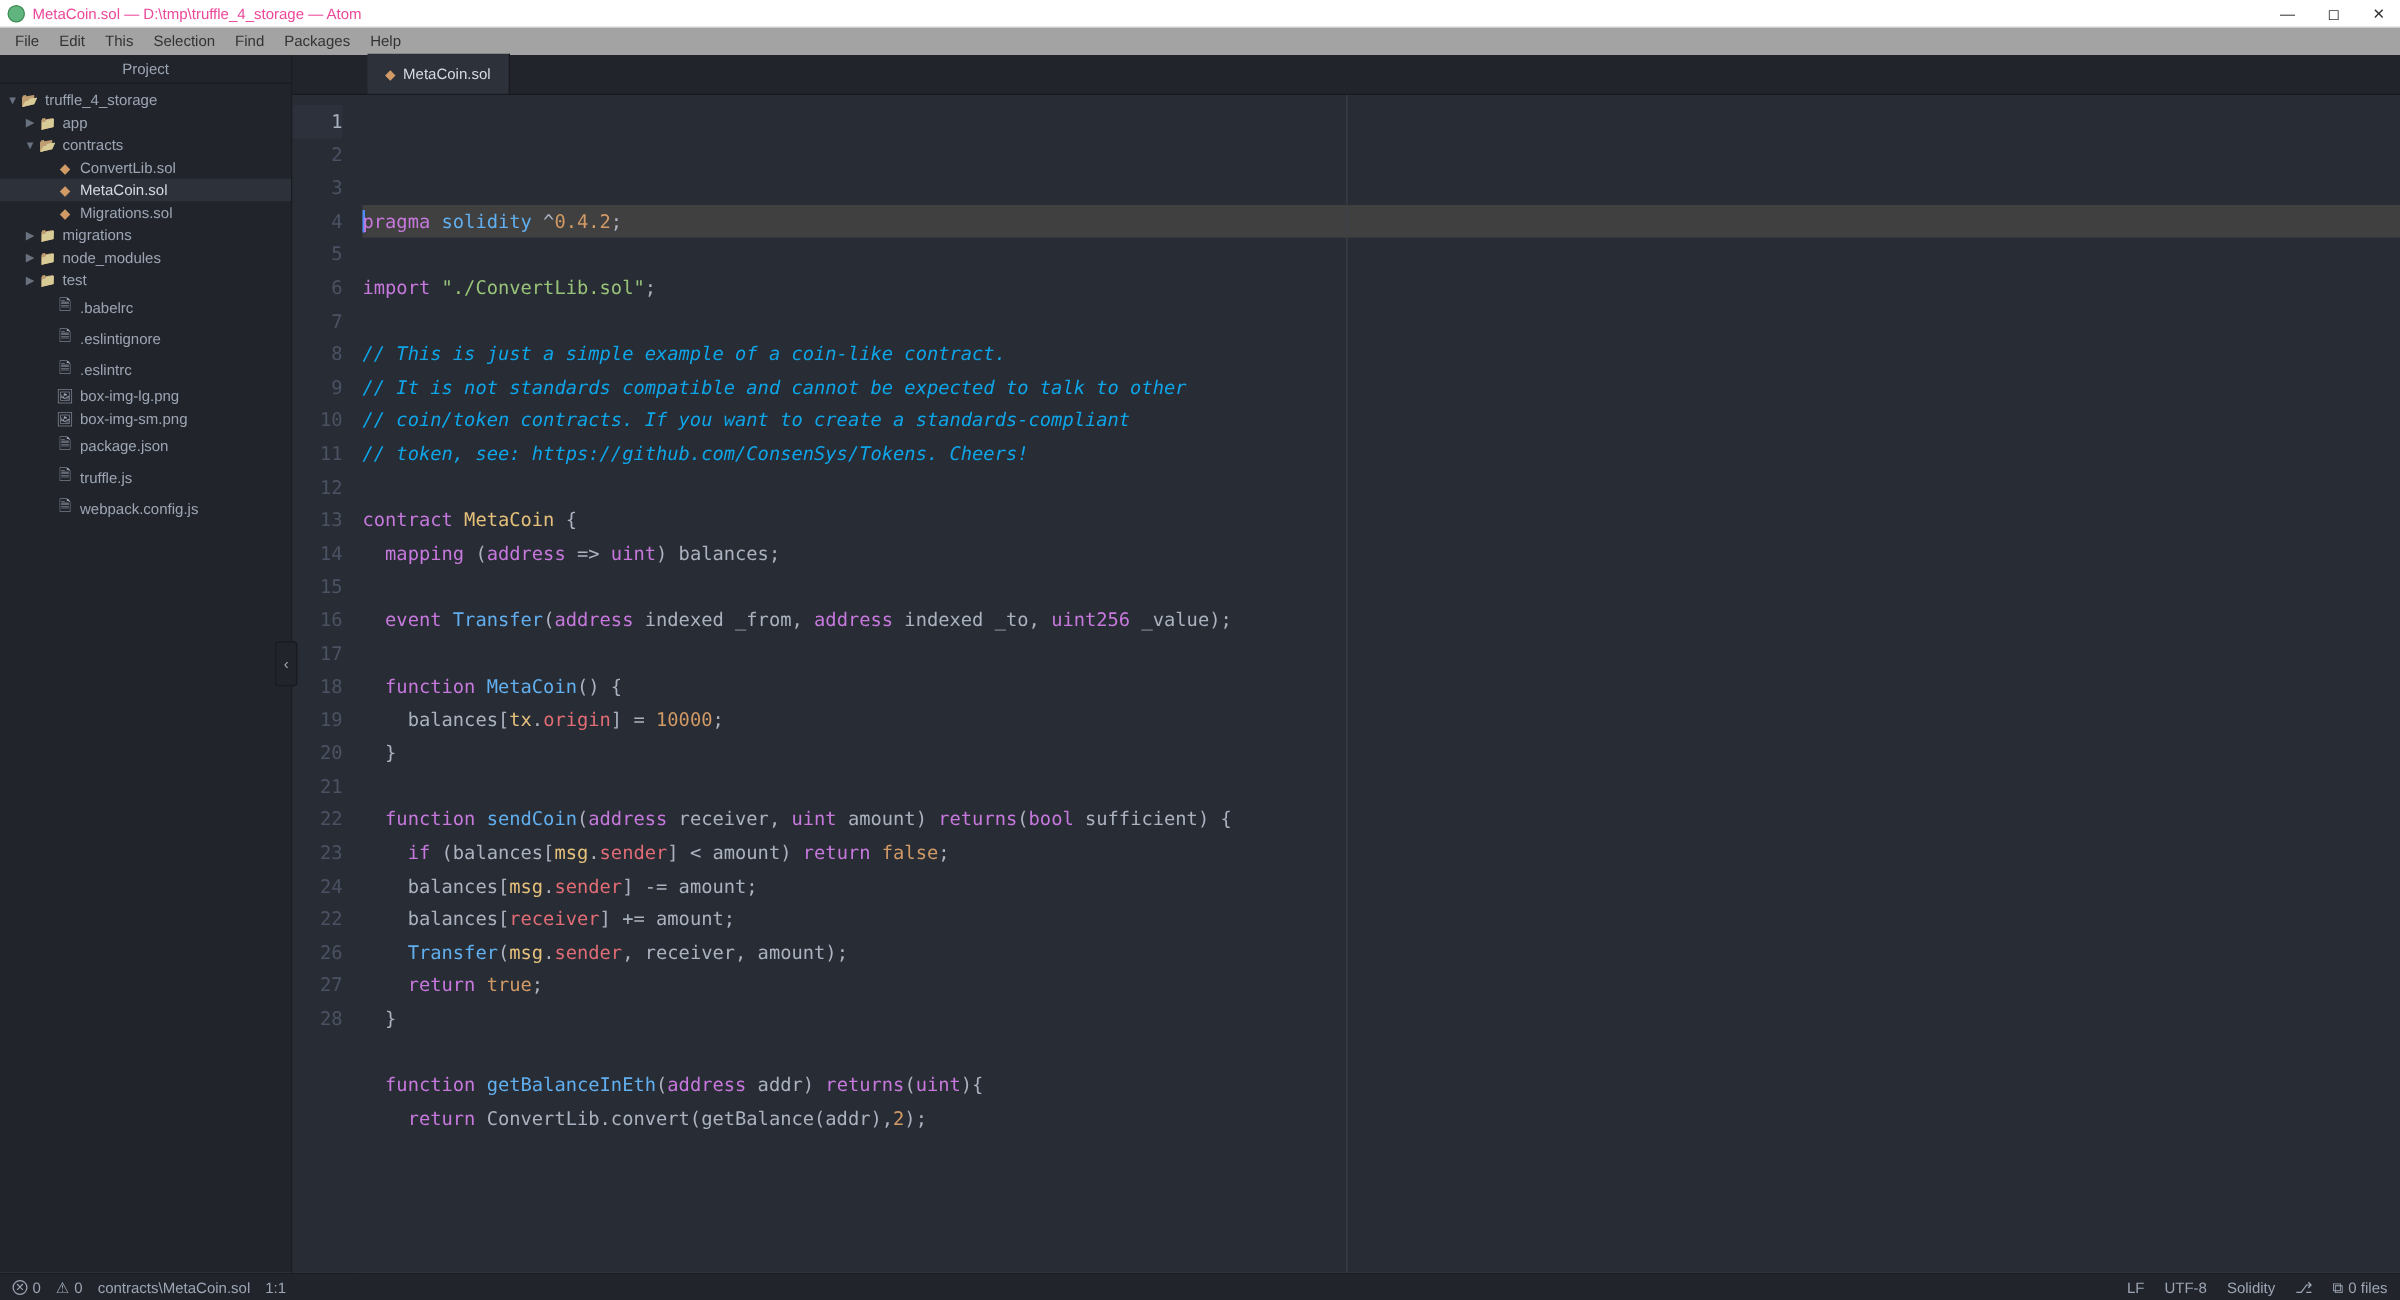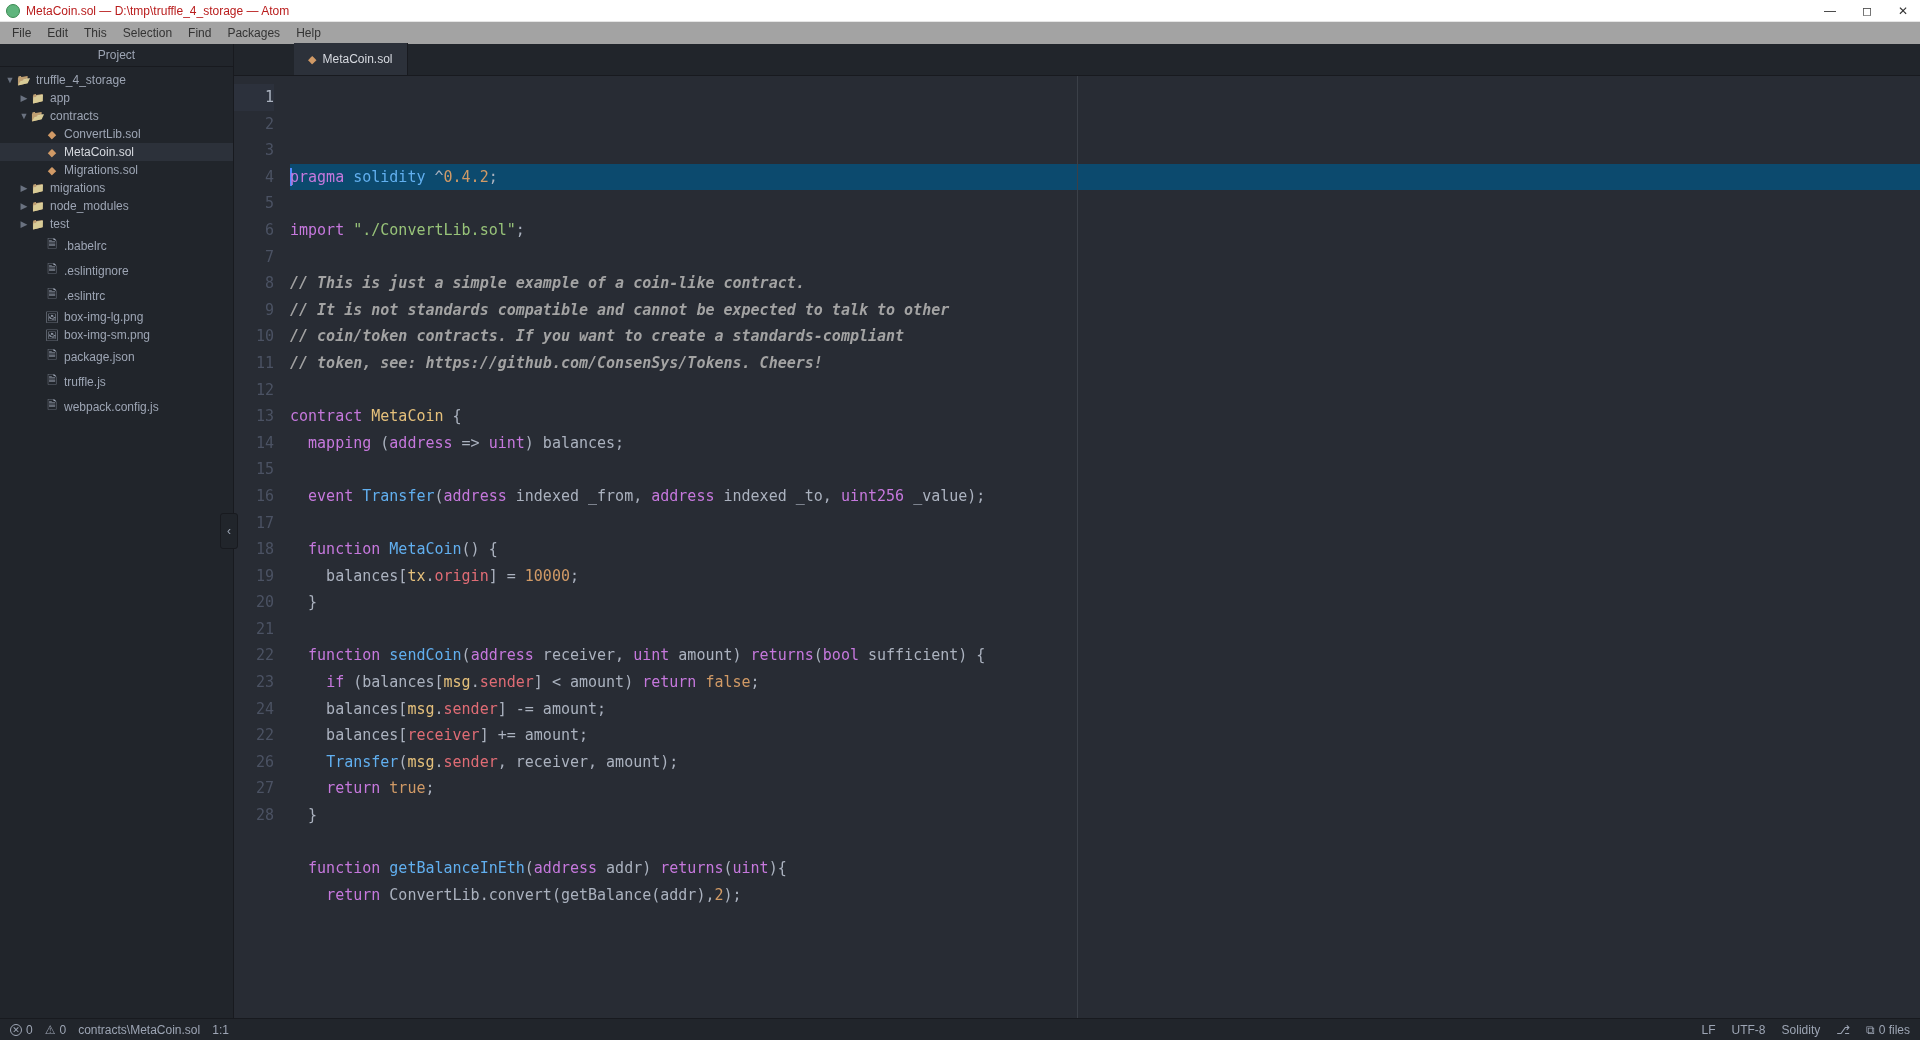"MetaCoin.sol — D:\tmp\truffle_4_storage" .titlebar .title-text { color: #b91c1c -> #ec4899 }
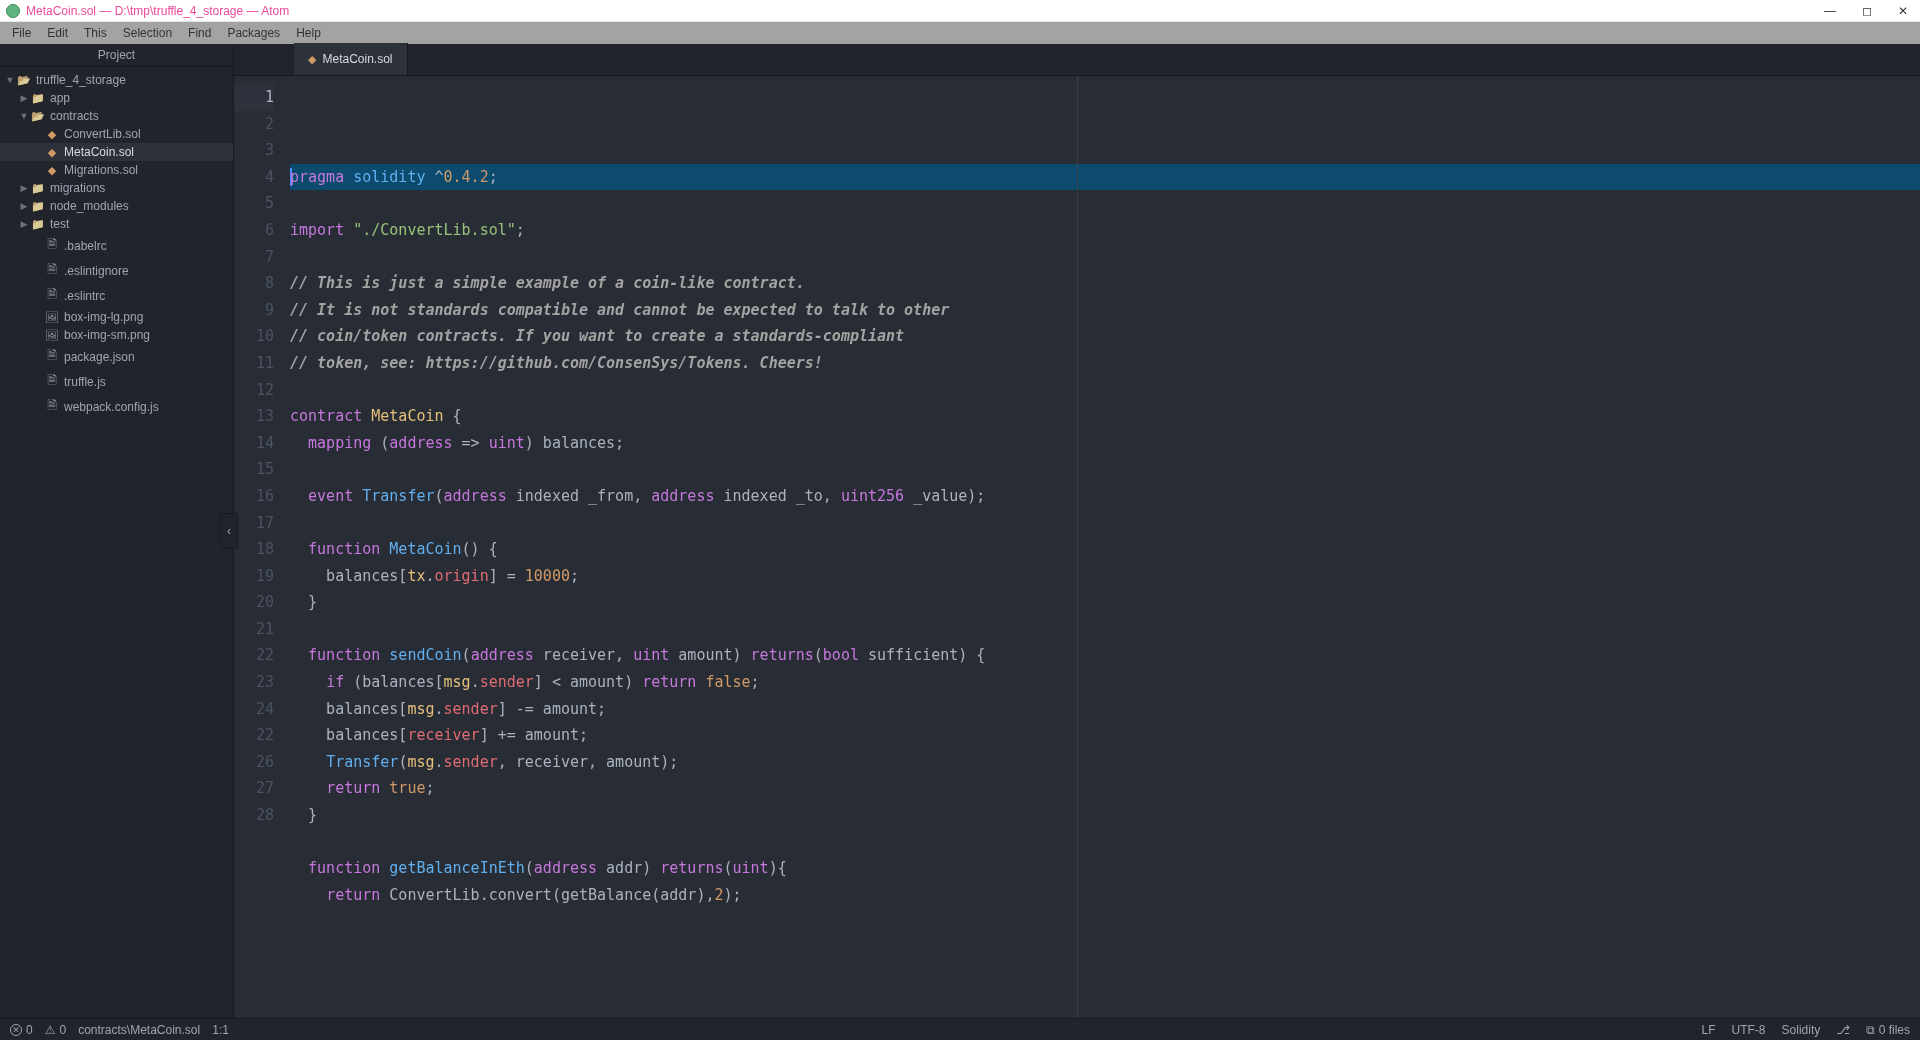"pragma solidity ^0.4.2;" .line.hl { background: #0c4a6e -> #404040 }
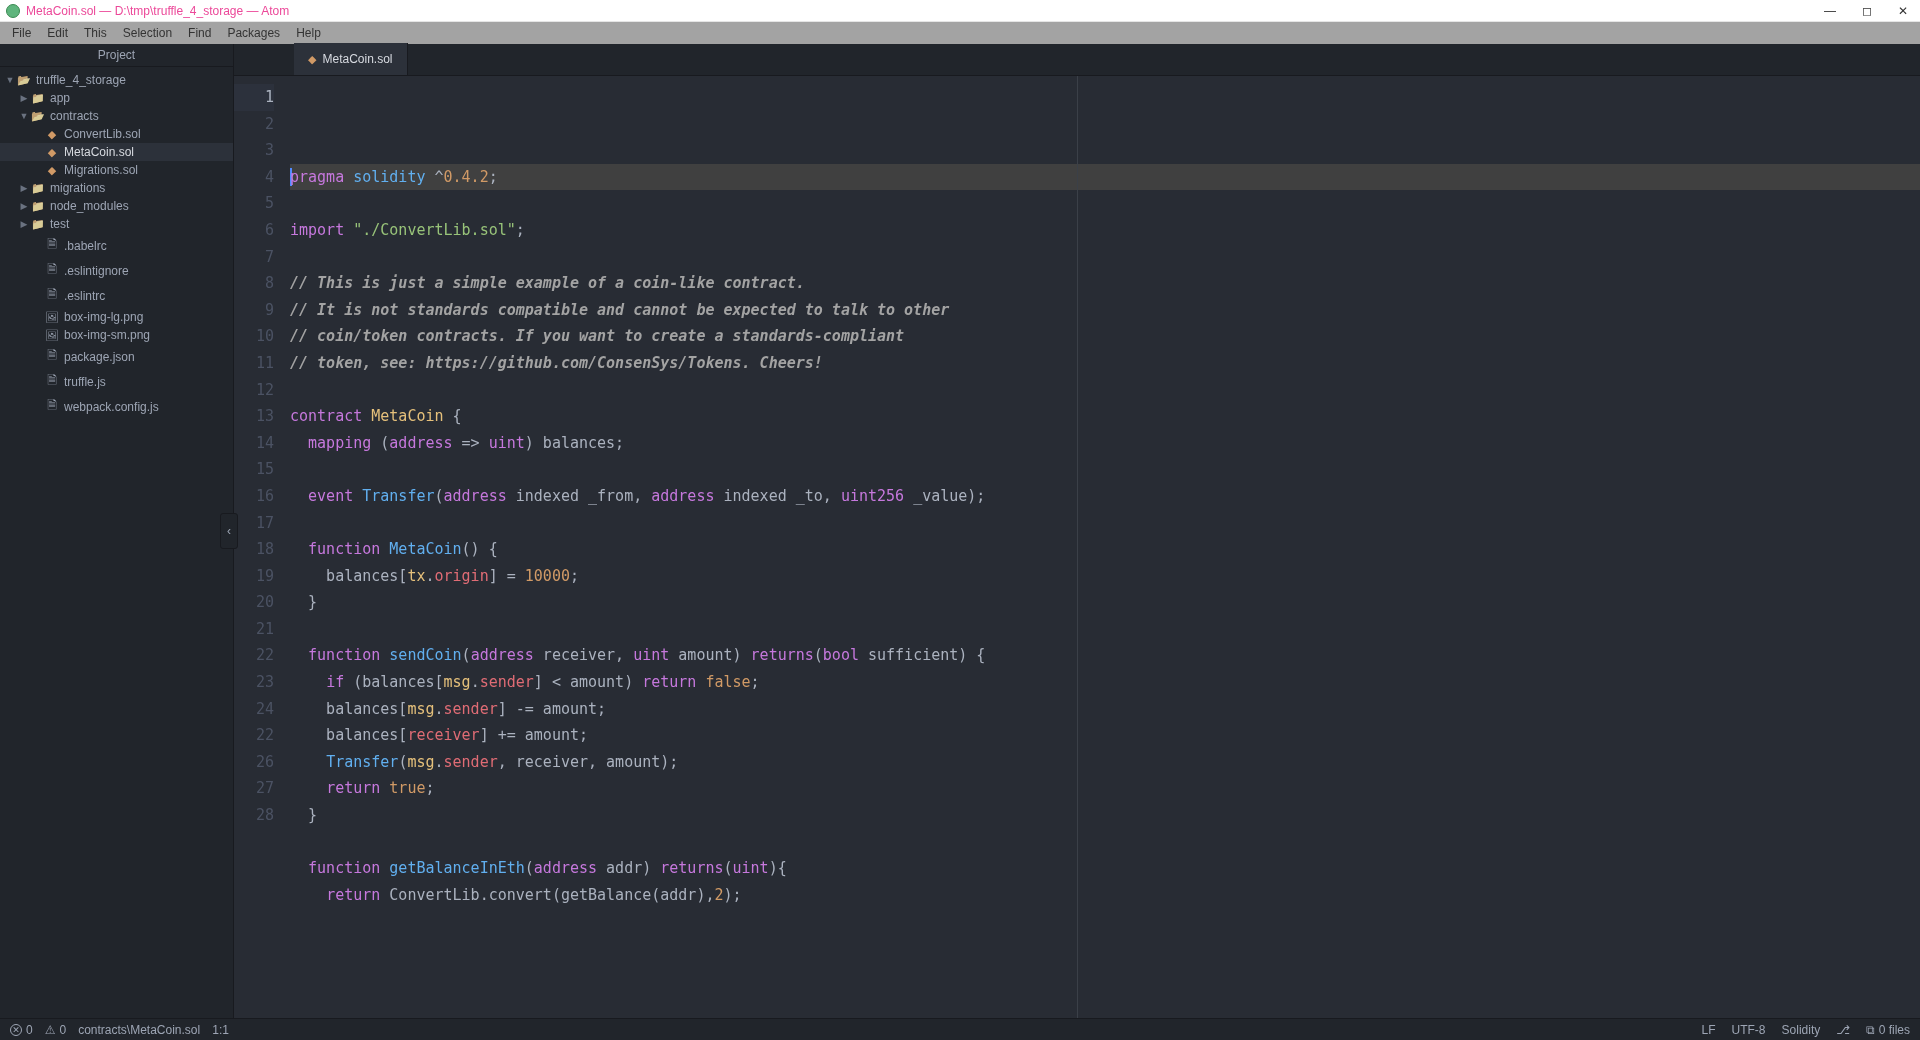"// This is just a" .tok-cm { color: #a3a3a3 -> #0ea5e9; font-weight: bold -> none }
